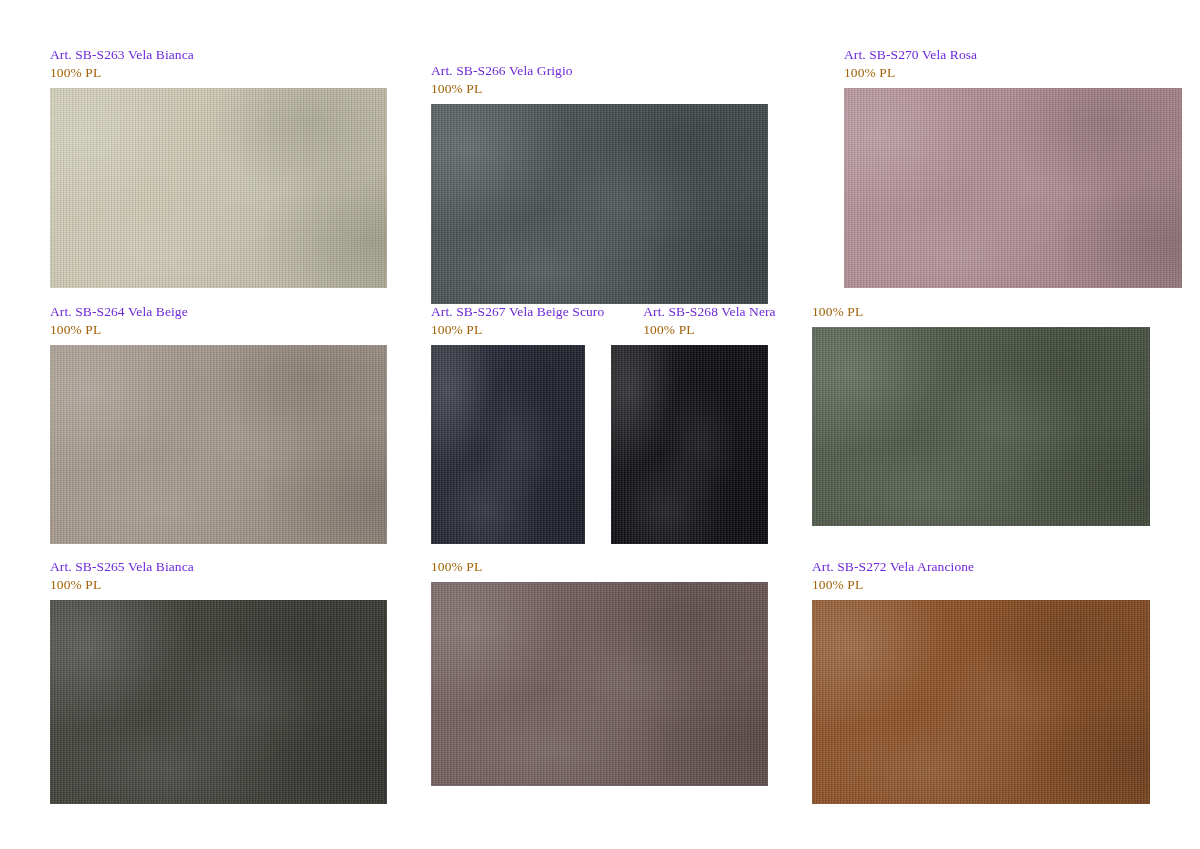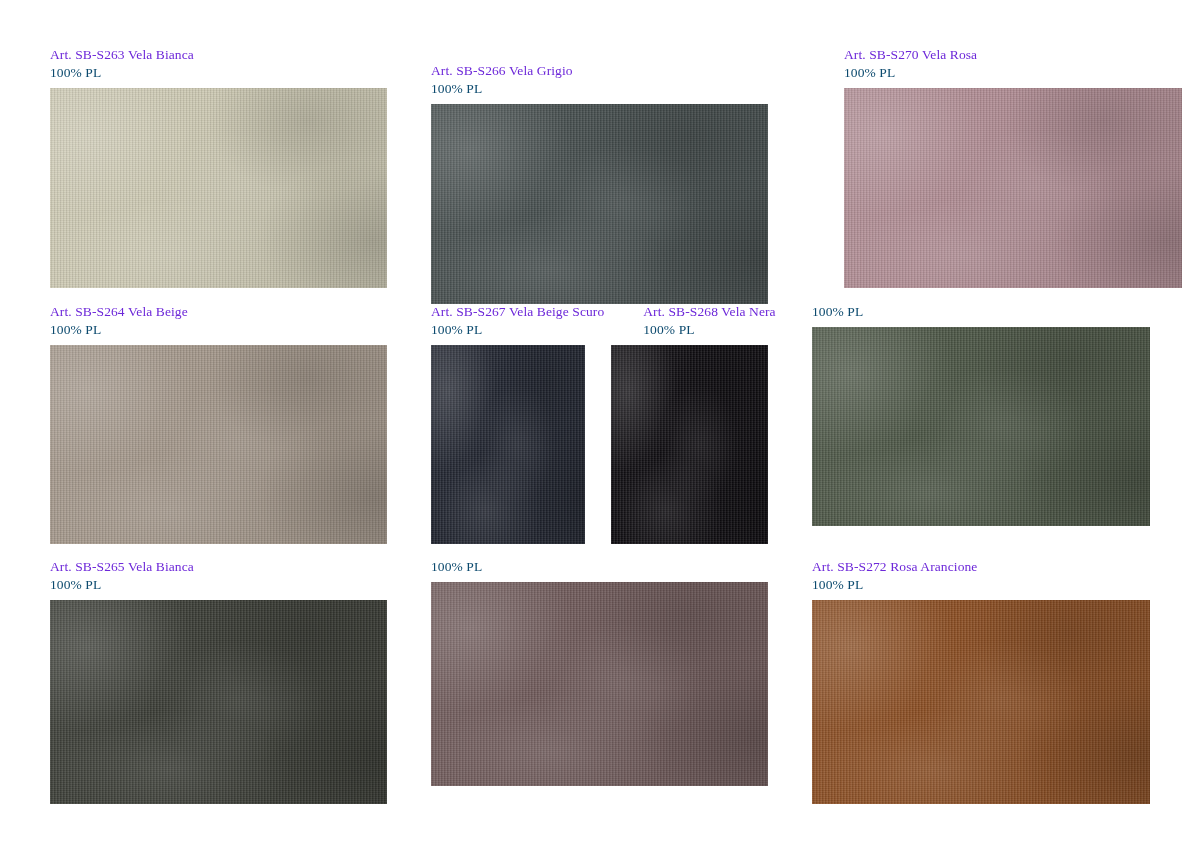"100% PL" .caption .comp { color: #0c4a6e -> #a16207 }
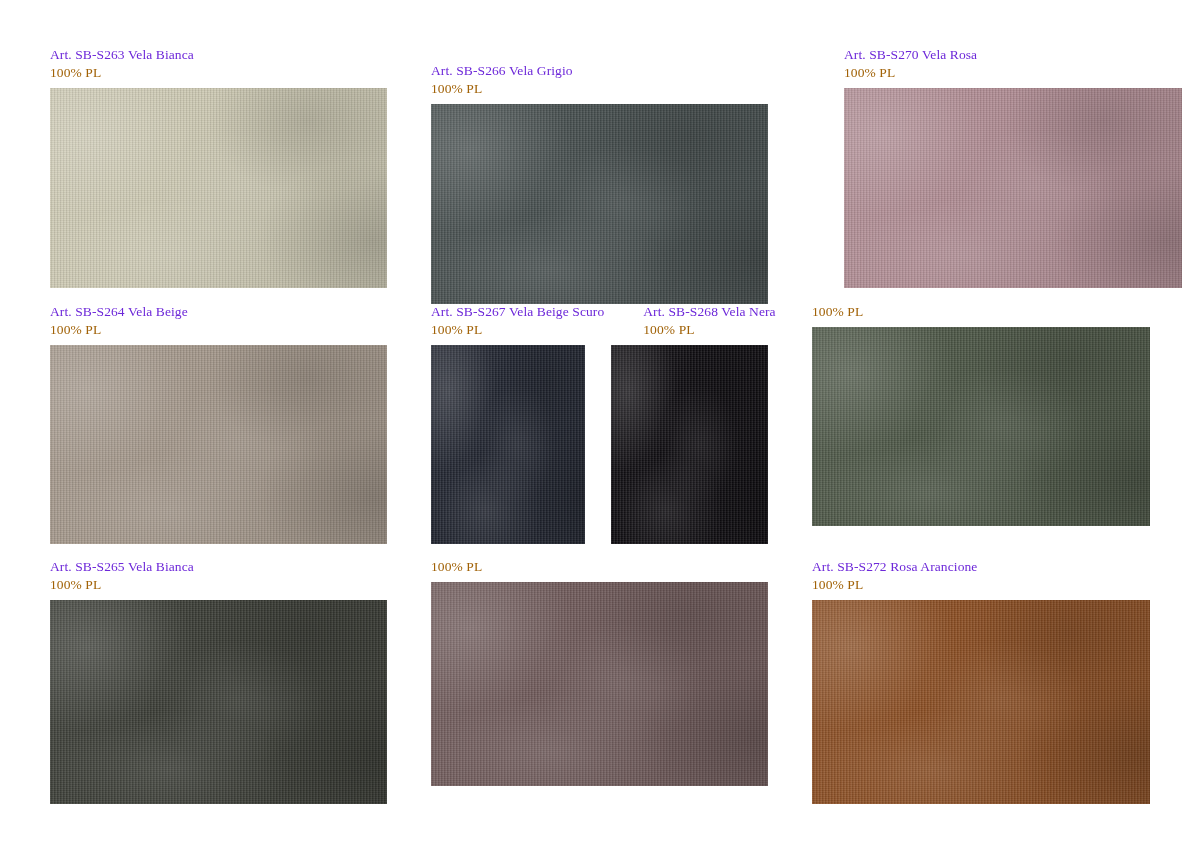"Art. SB-S272 Rosa Arancione" span.code { text: Rosa -> Vela }
